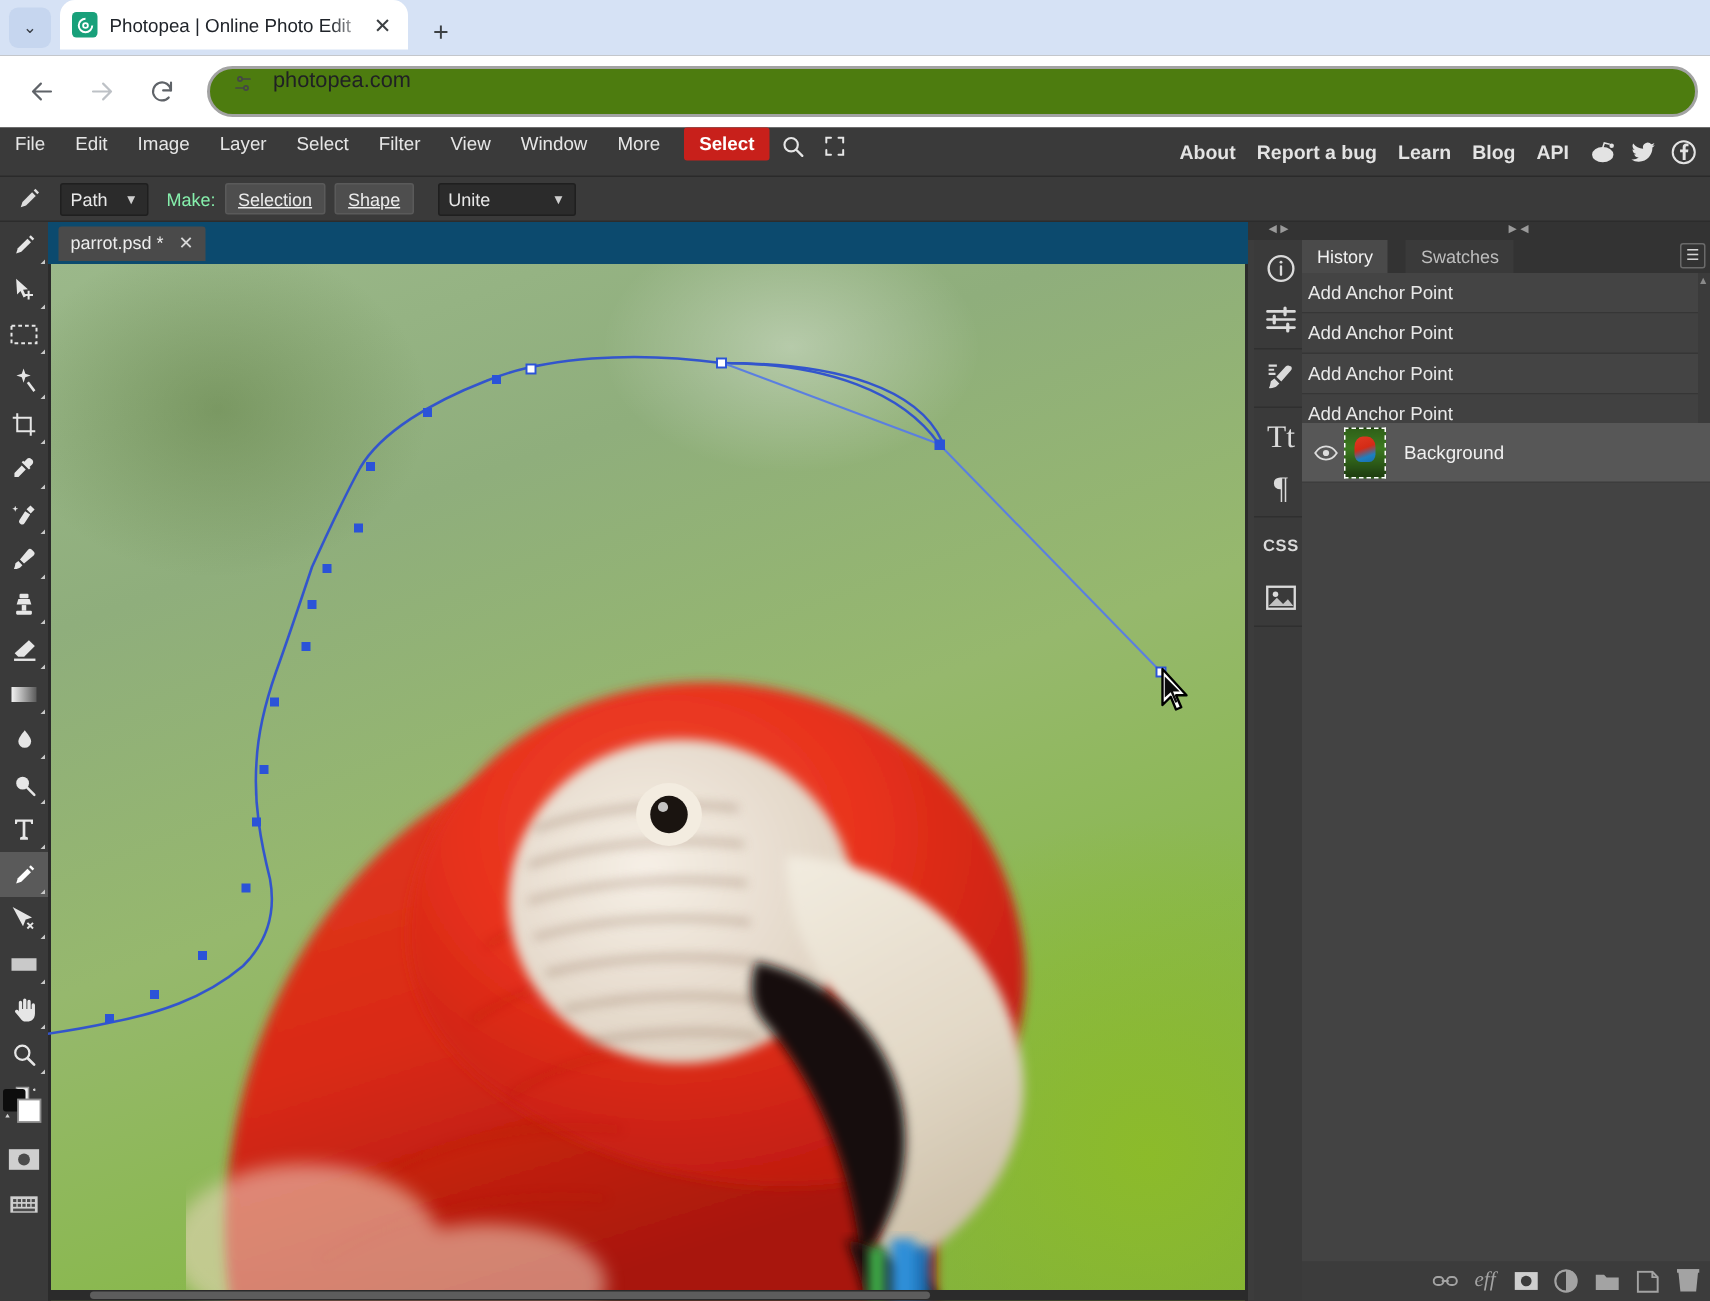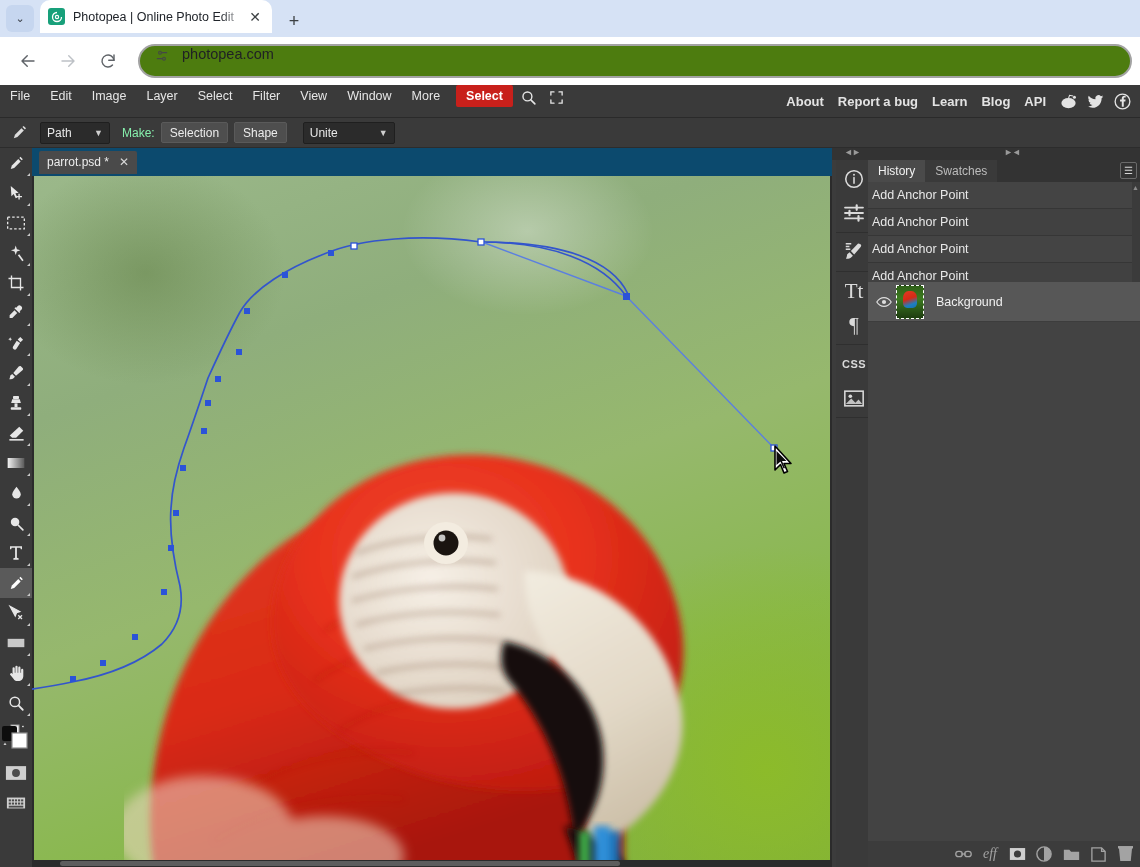"Path" div.pp-select { width: 70px -> 59px }
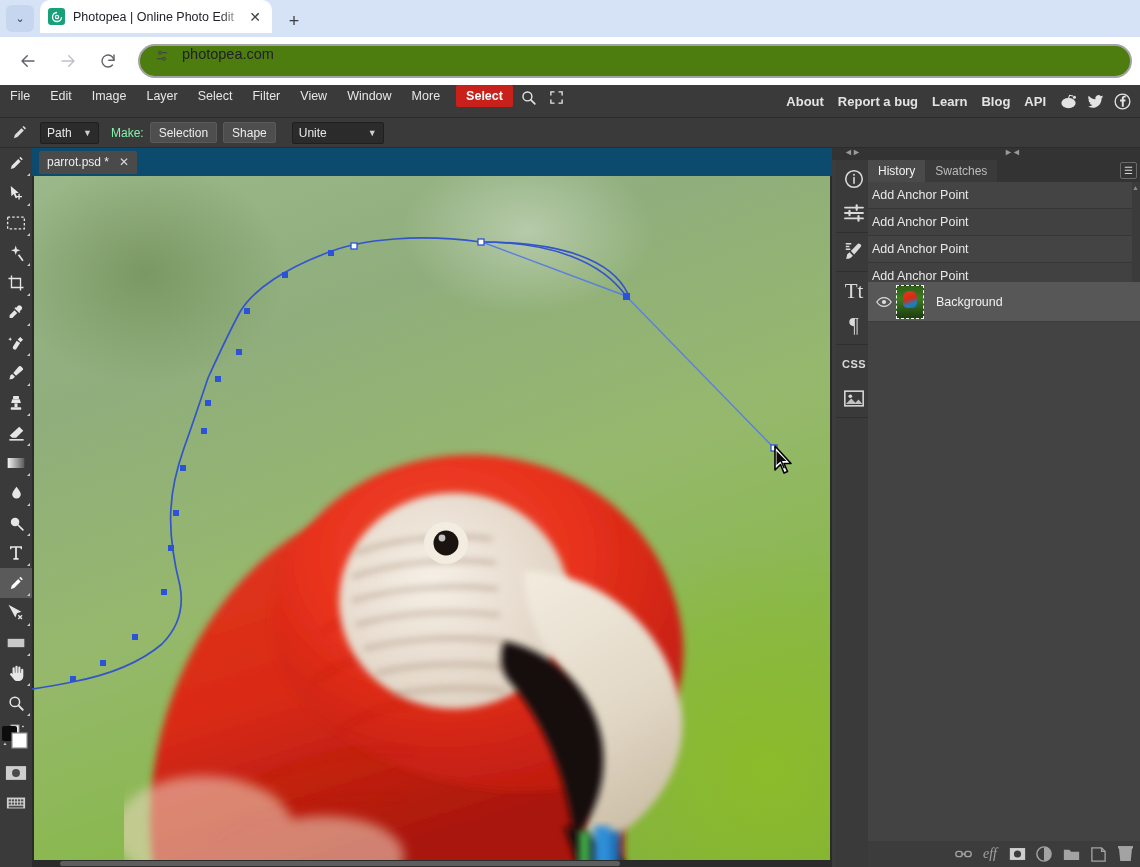"Selection" .pp-btn { text-decoration: none -> underline }
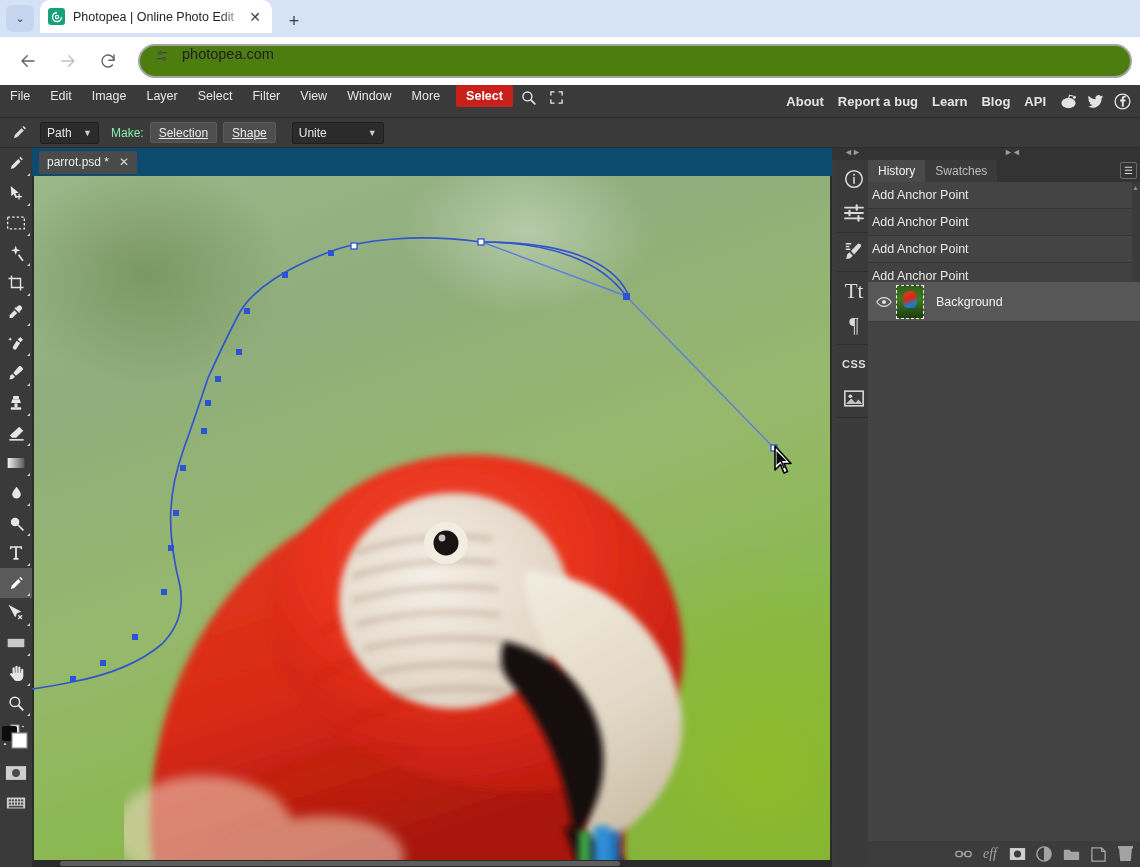"History" .panel-tabs { gap: none -> 12px }
